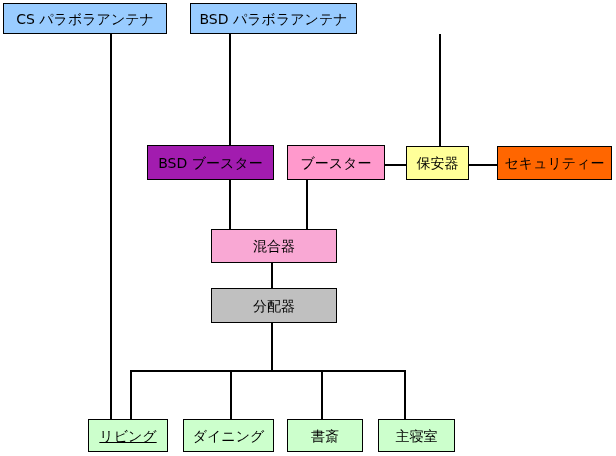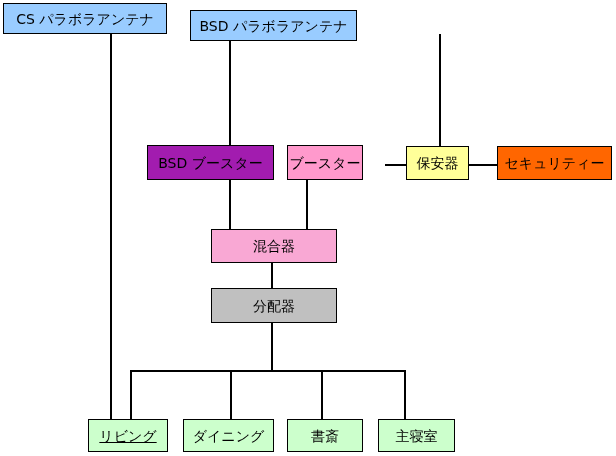"BSD パラボラアンテナ" div.node { margin-top: 7px -> none }
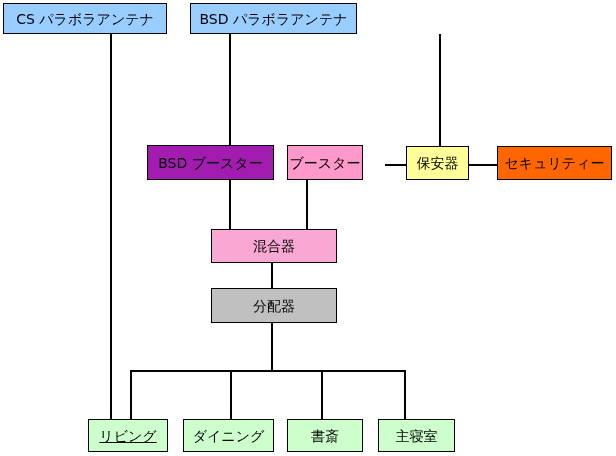"ブースター" div.node { width: 76px -> 98px }
